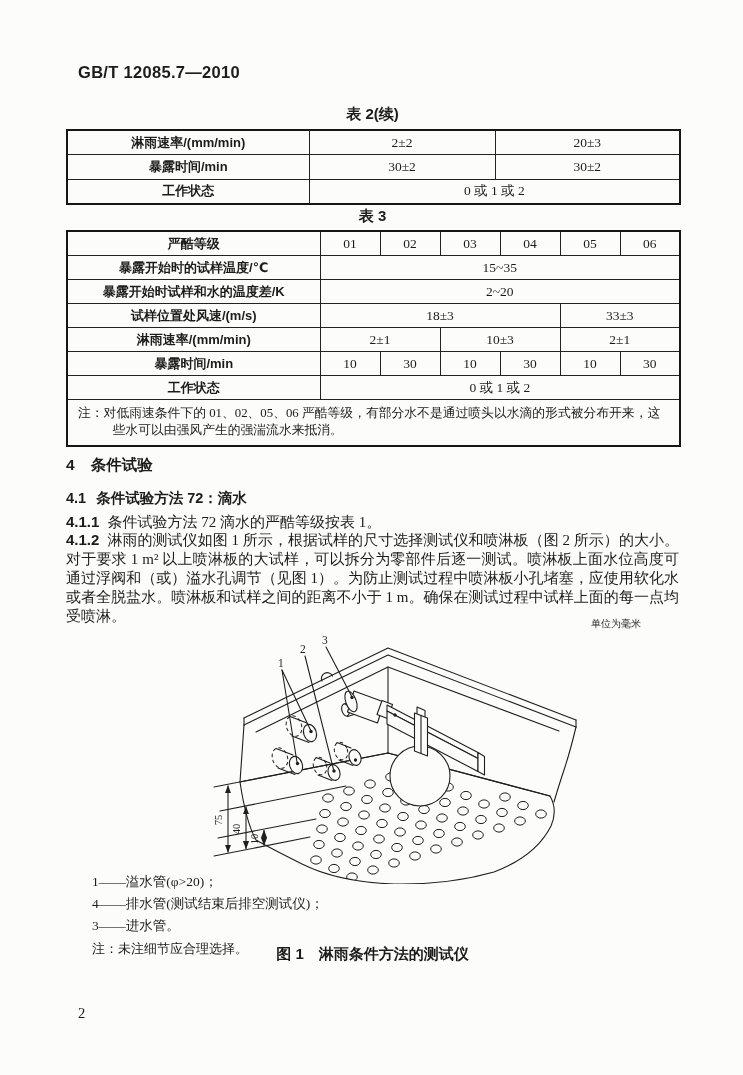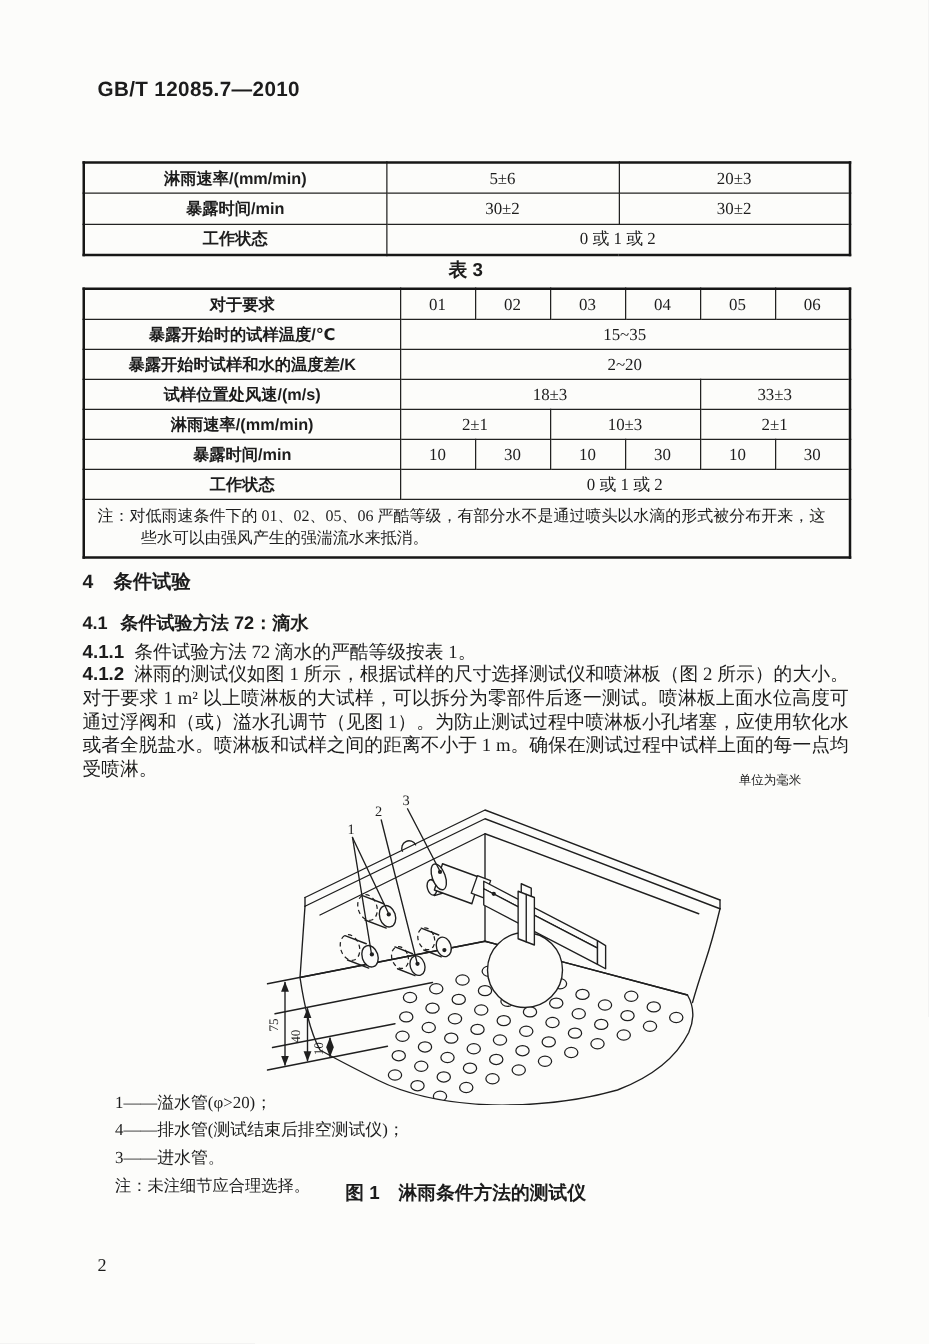"表 2(续)" div.abs { html: none -> <div>表 2(续)</div> }
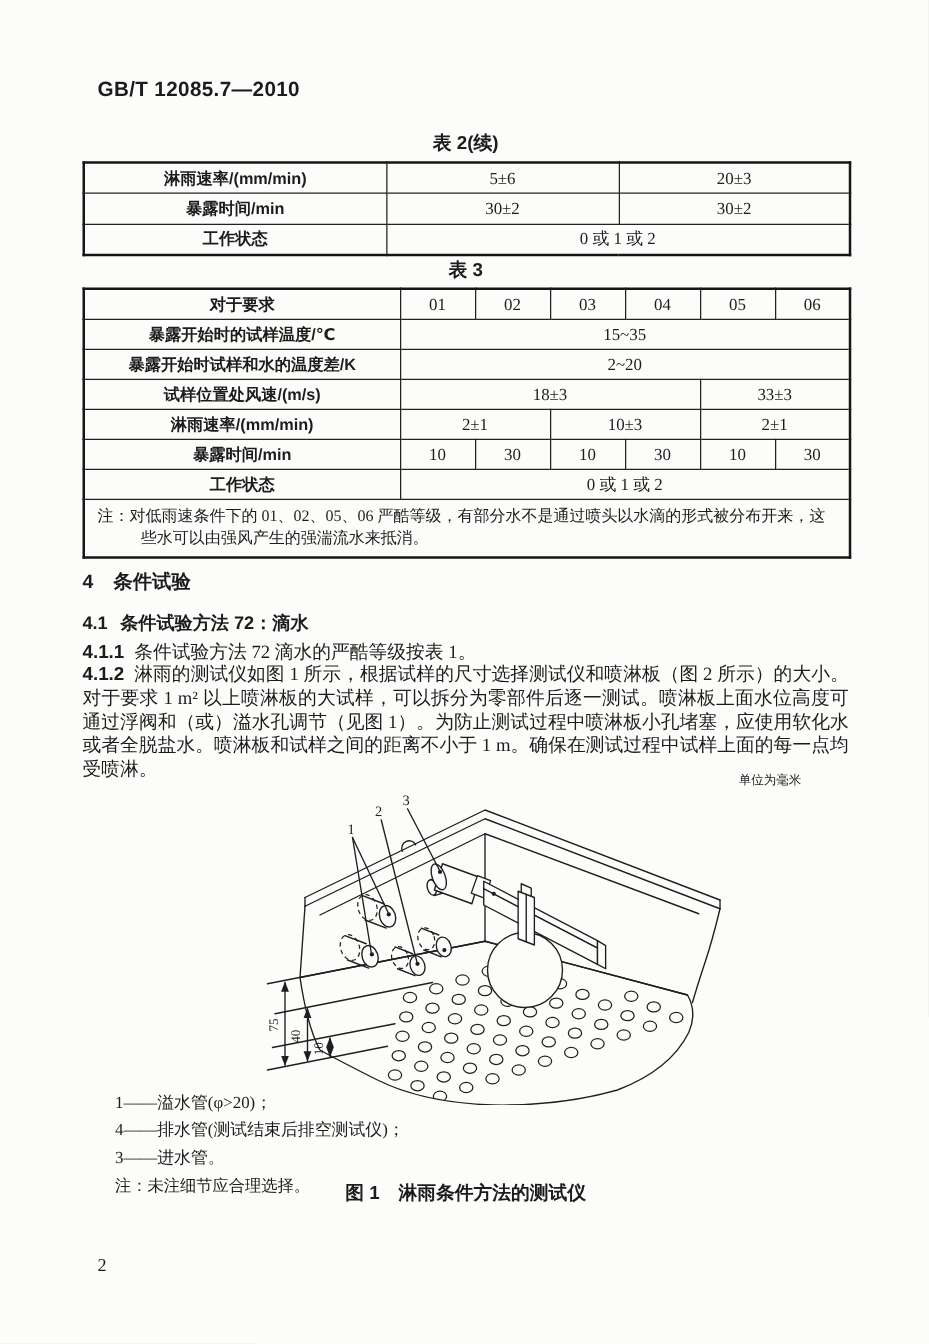"5±6" td.val { text: 5±6 -> 2±2 }
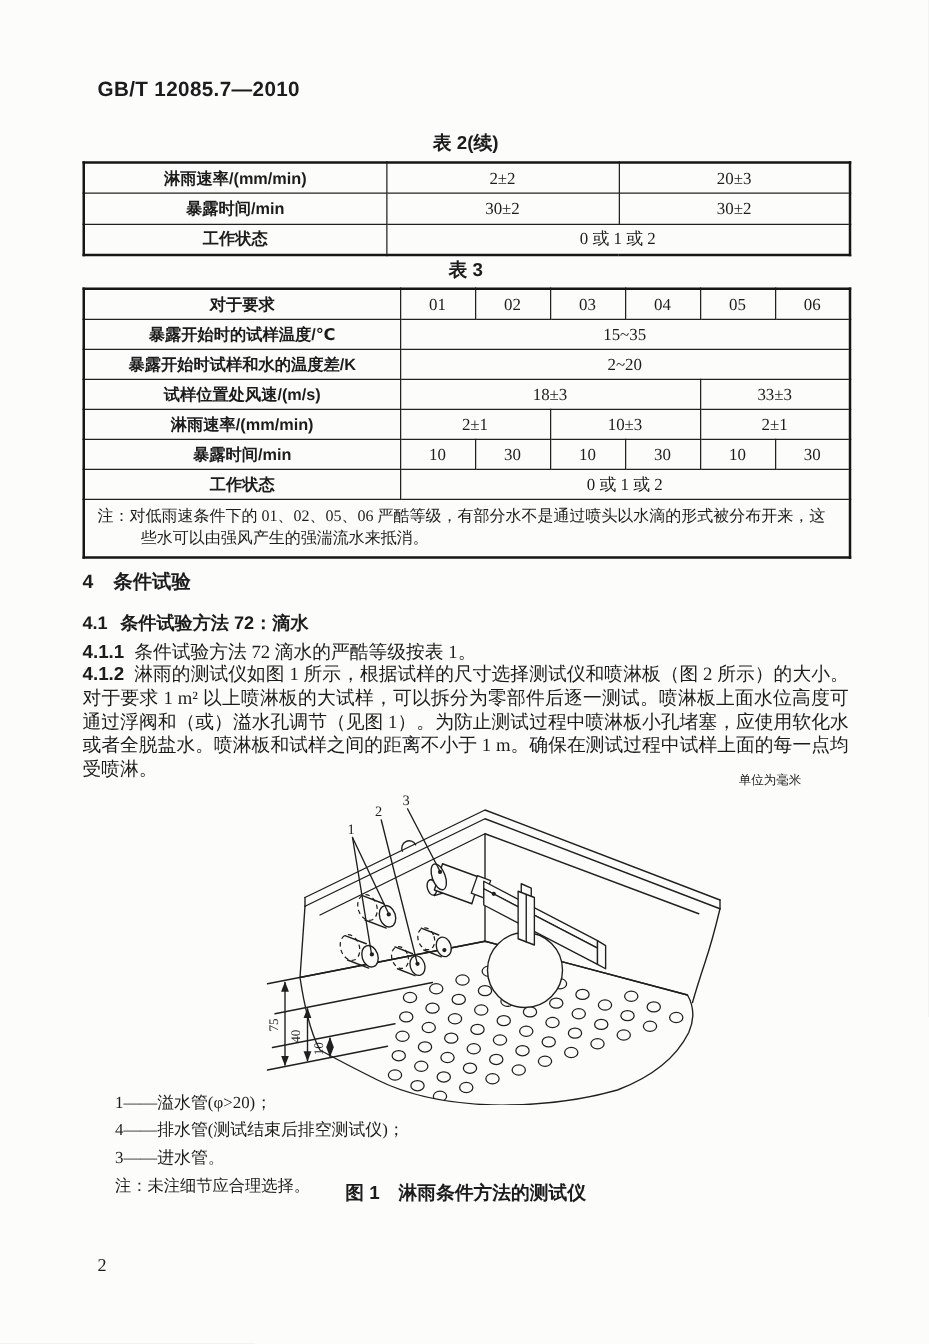"对于要求" td.lbl { text: 对于要求 -> 严酷等级 }
